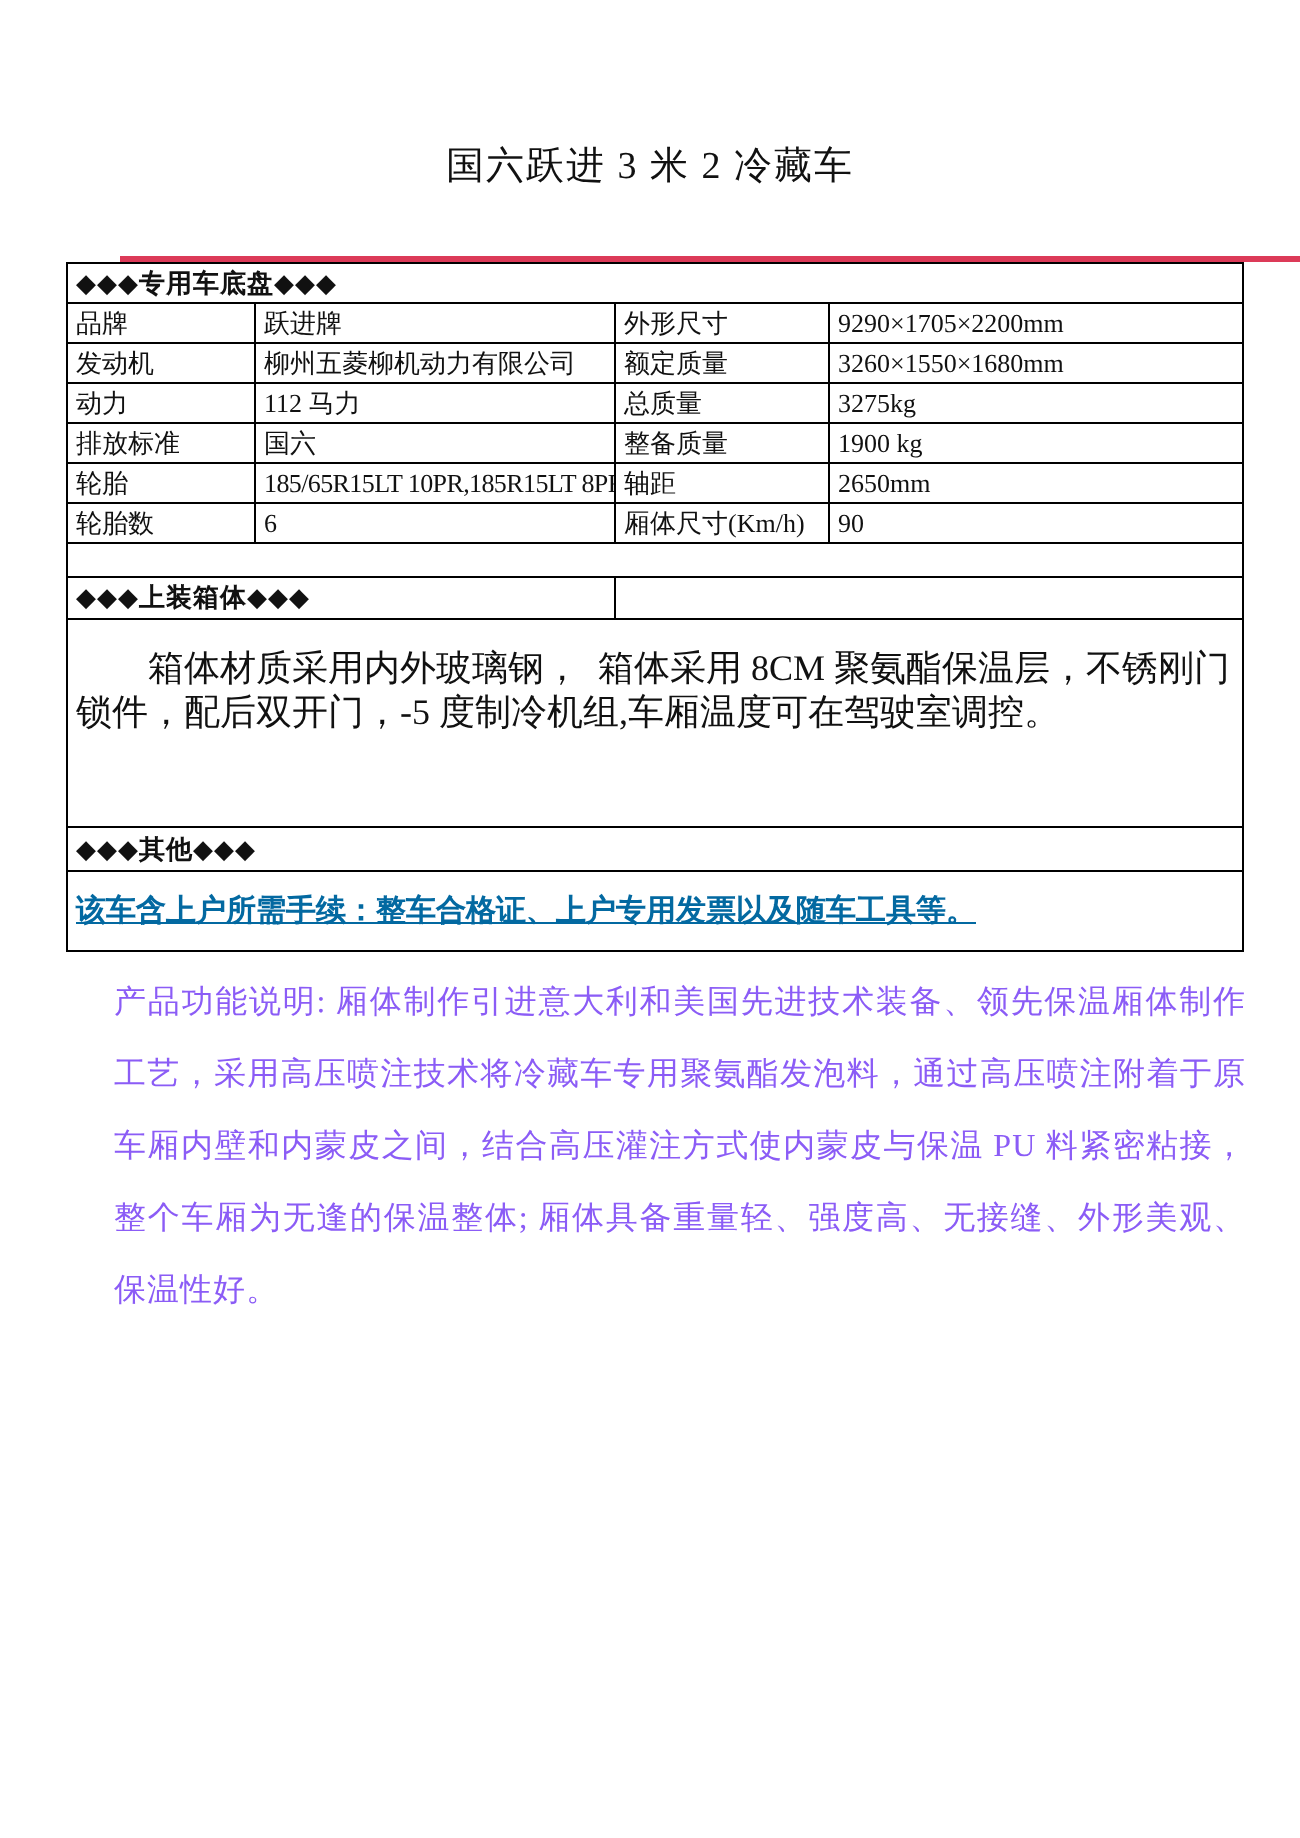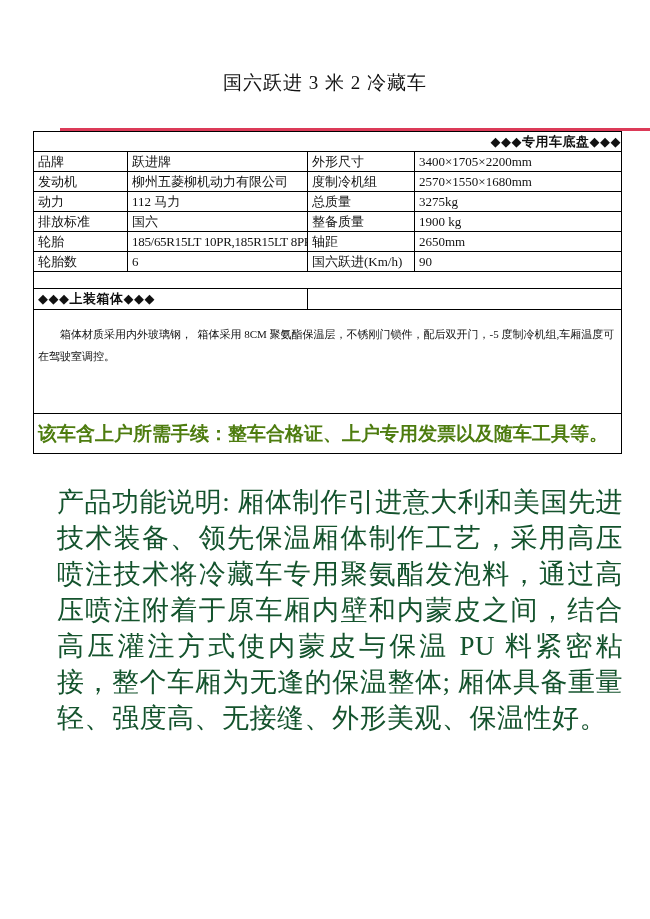"◆◆◆专用车底盘◆◆◆" tr.section-row td { text-align: right -> none }
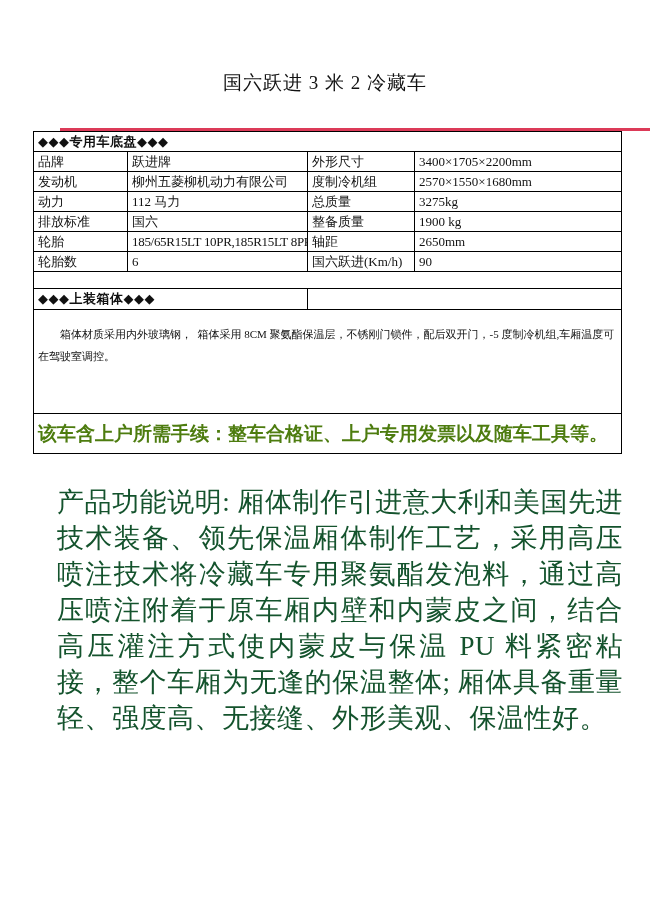"3400×1705×2200mm" td { text: 3400 -> 9290 }
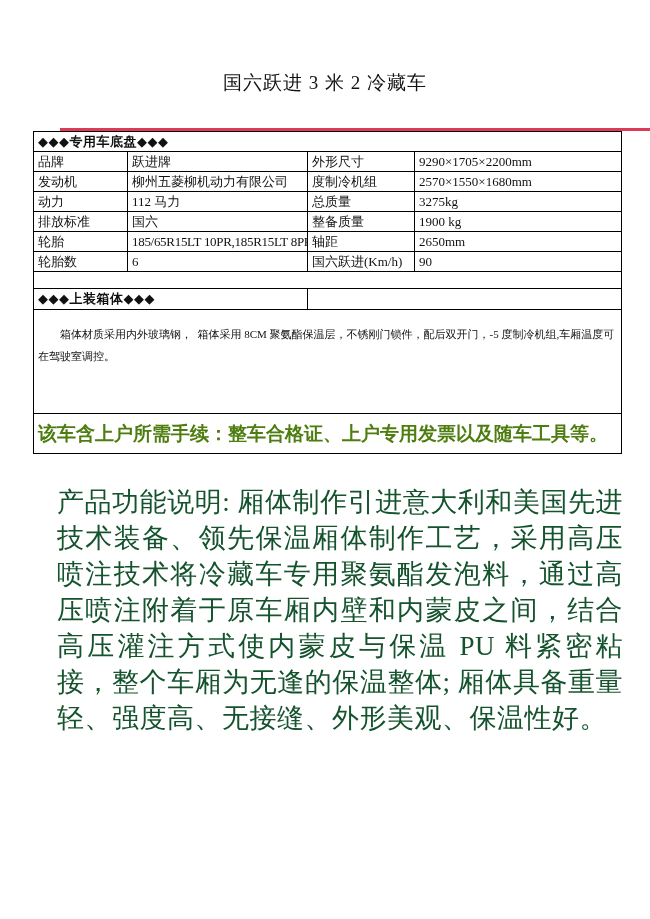"度制冷机组" td { text: 度制冷机组 -> 额定质量 }
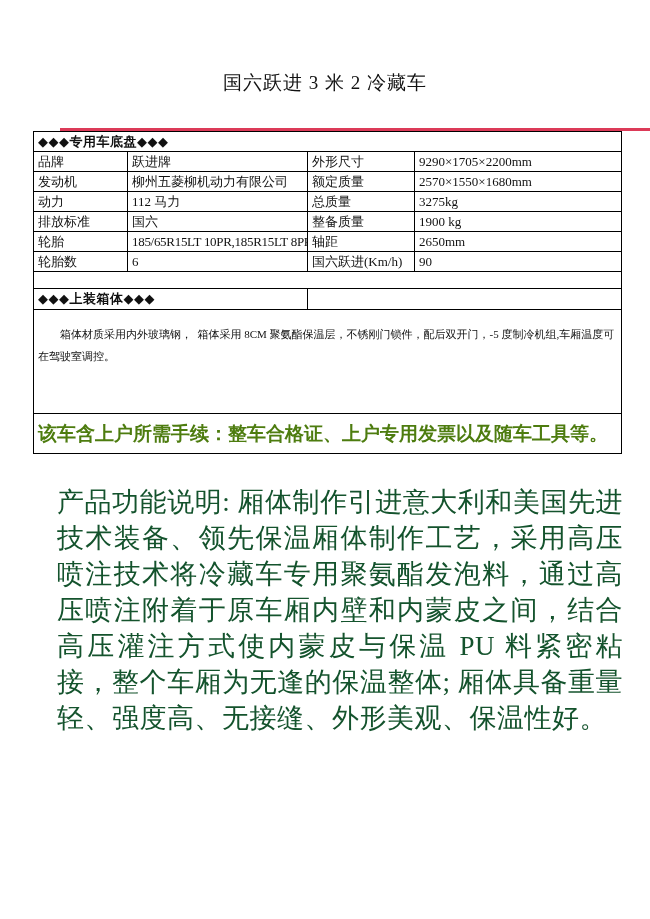"2570×1550×1680mm" td { text: 2570 -> 3260 }
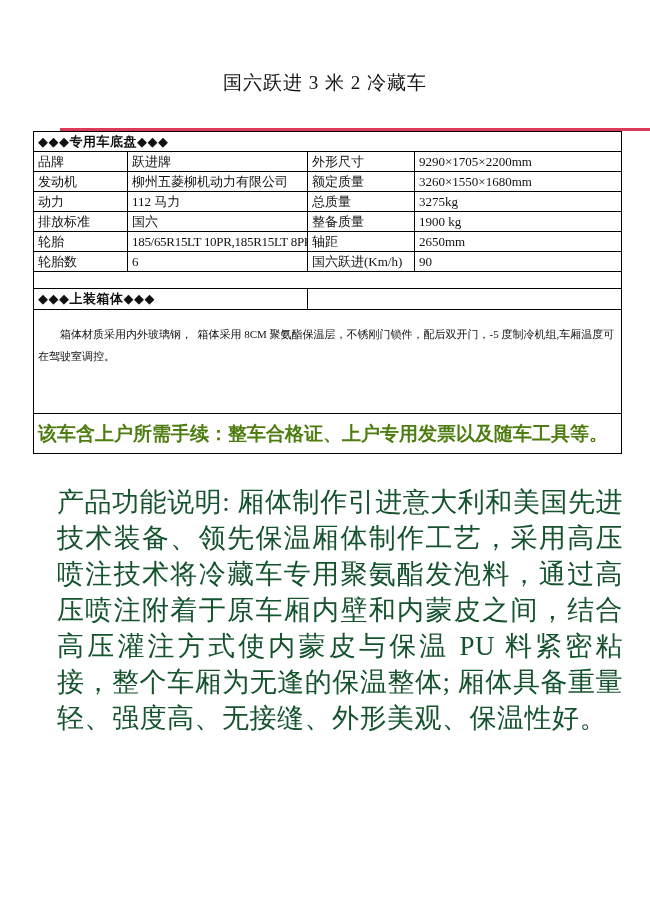"国六跃进(Km/h)" td { text: 国六跃进 -> 厢体尺寸 }
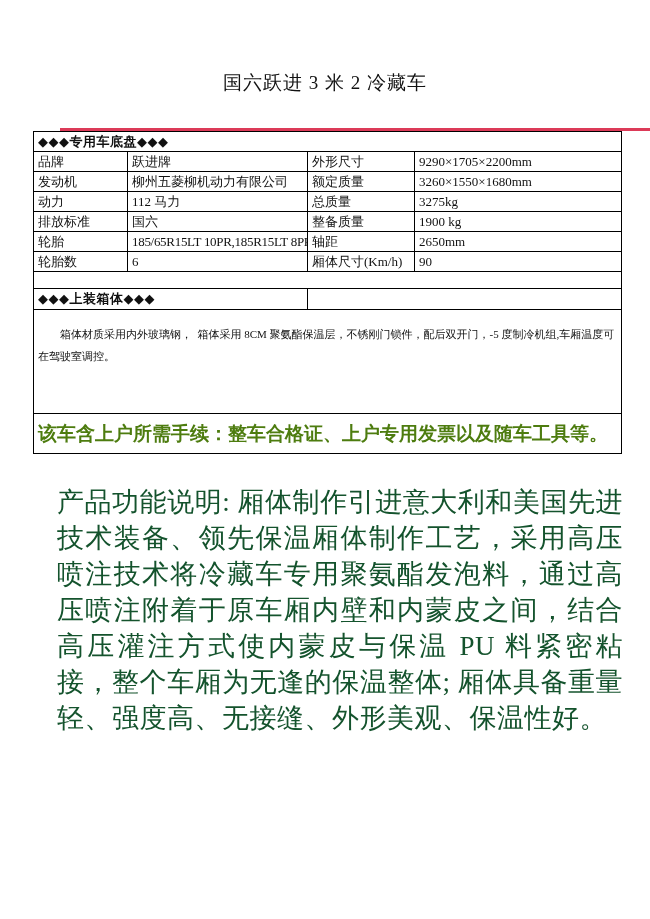"箱体材质采用内外玻璃钢， 箱体采用 8CM" tr.box-body-row td { font-size: 11px -> 18px }
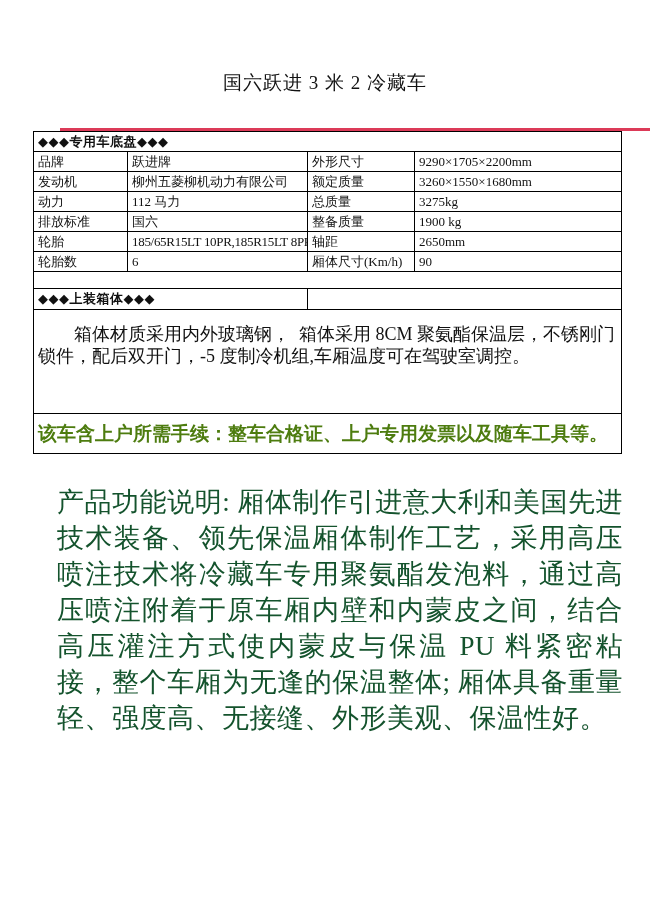"◆◆◆其他◆◆◆" tr.other-header-row { html: none -> <tr> <td>◆◆◆其他◆◆◆</td> </tr> }
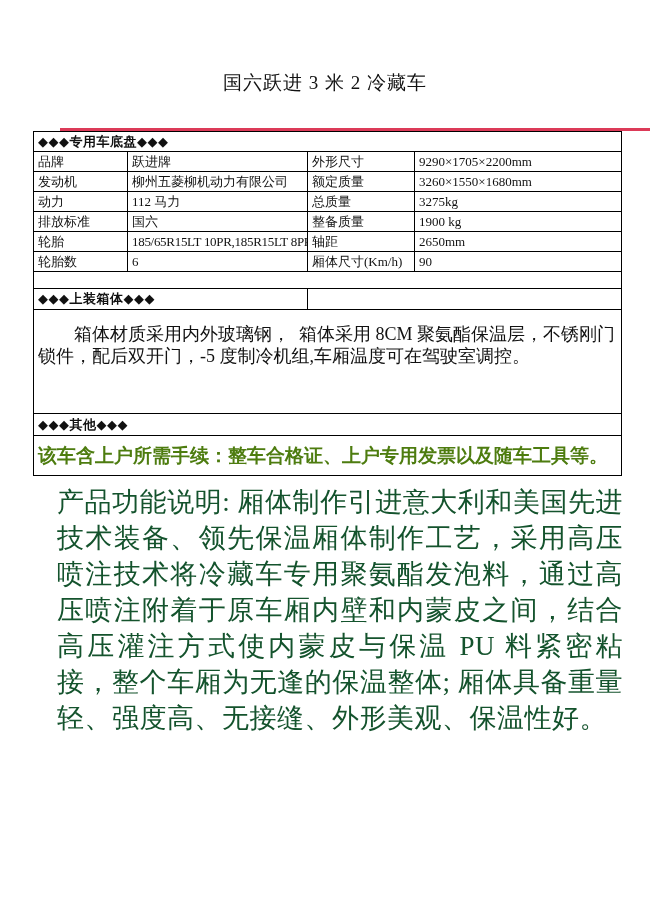"该车含上户所需手续：整车合格证、上户专用发票以及随车工具等。" tr.notice-row td { color: #4d7c0f -> #0369a1; font-size: 19px -> 15px; text-decoration: none -> underline }
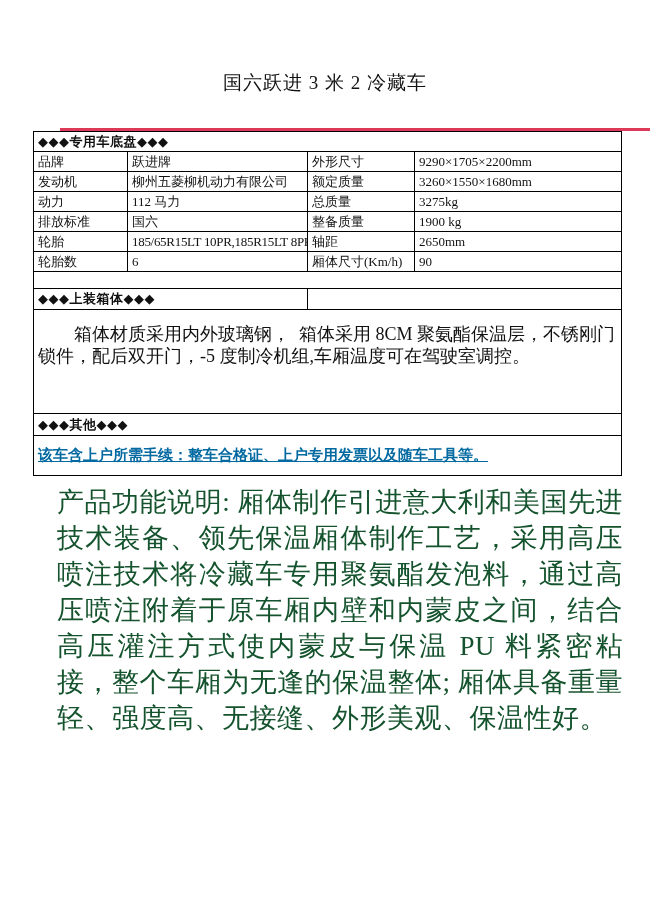"产品功能说明:" .description { color: #14532d -> #8b5cf6; font-size: 27px -> 16px }
